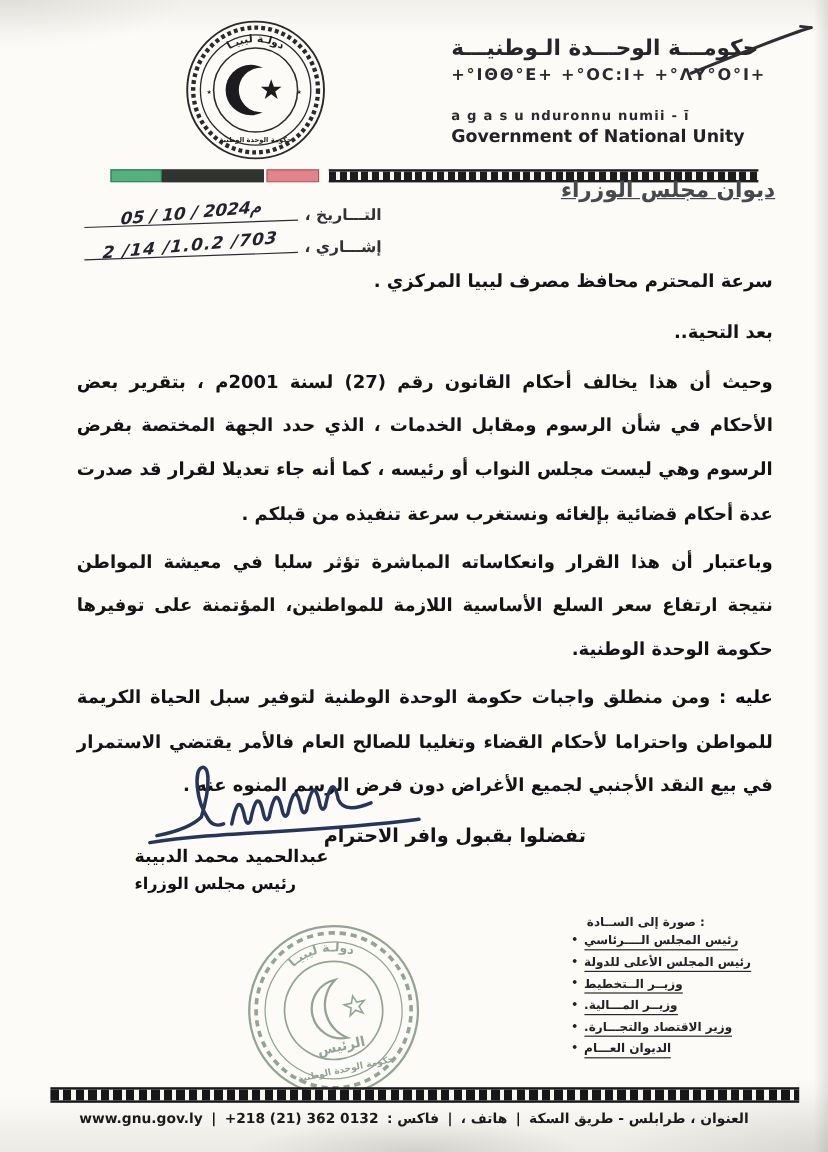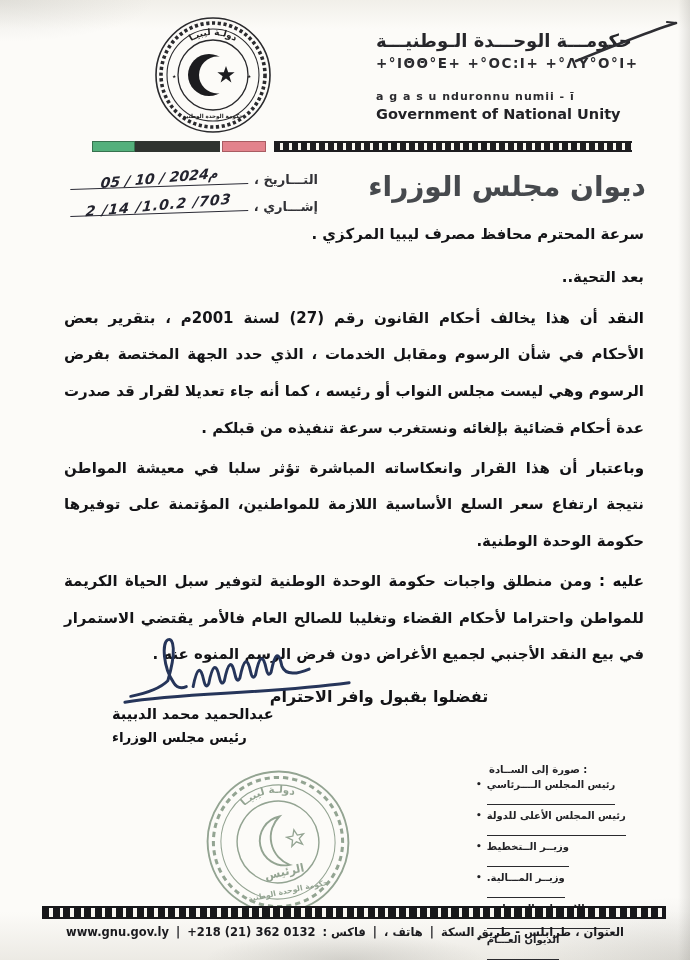"ديوان مجلس الوزراء" .office-title { font-size: 28px -> 18px; text-decoration: none -> underline; top: 170px -> 148px }
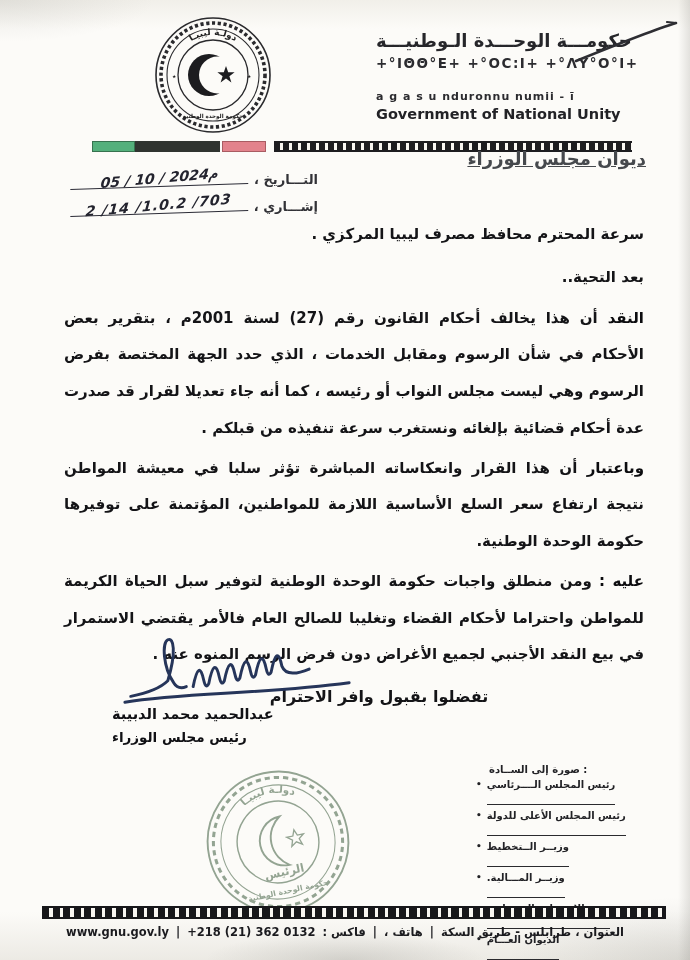"النقد" span.lead { text: النقد -> وحيث }
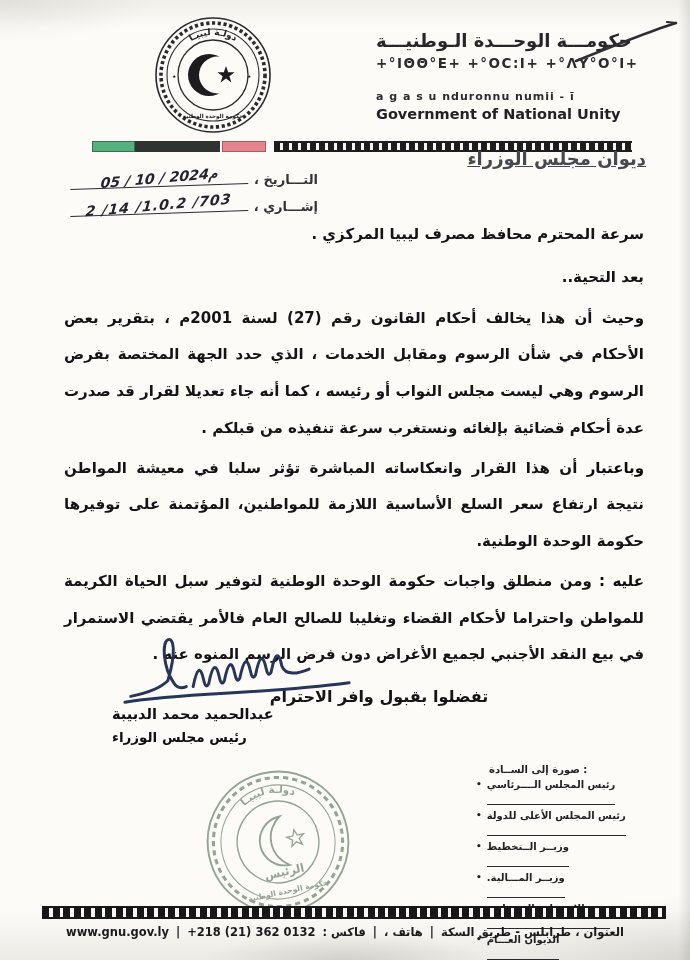"رئيس المجلس الــــرئاسي" .cc-text { padding-bottom: 14px -> 1px }
